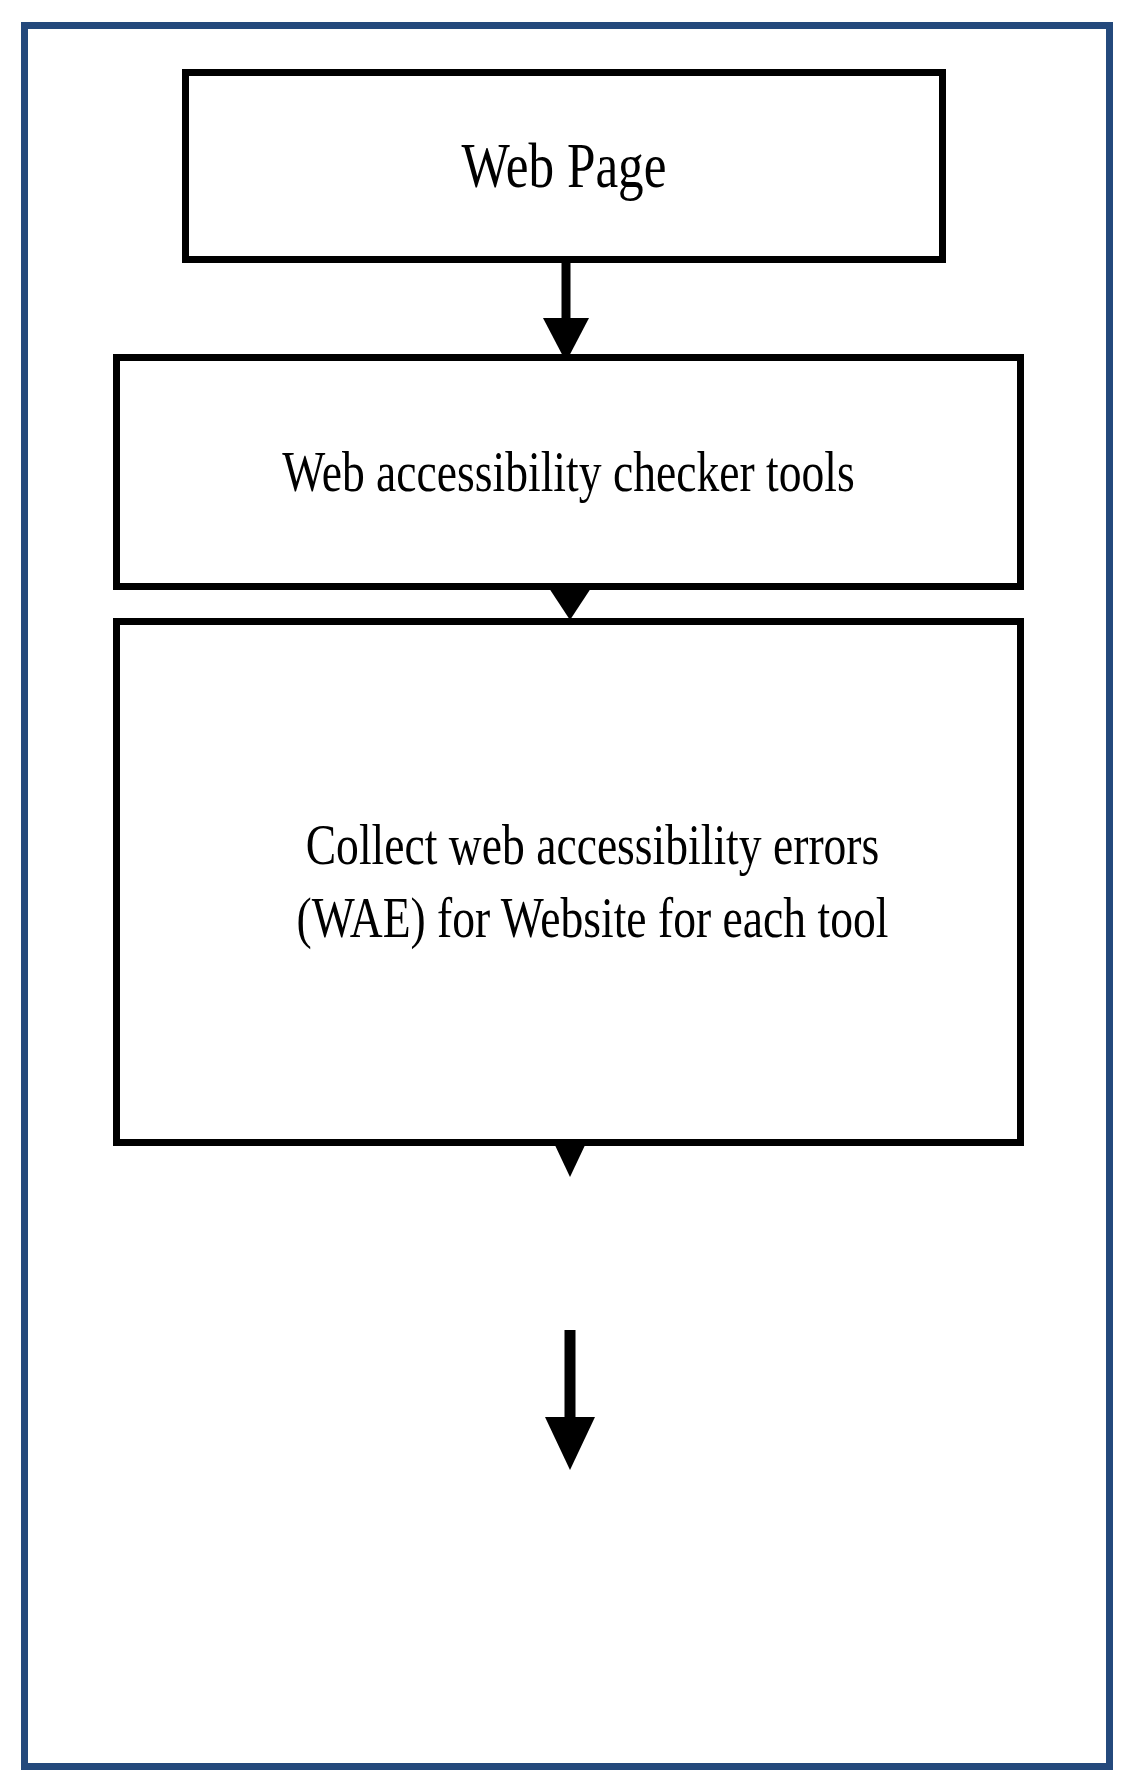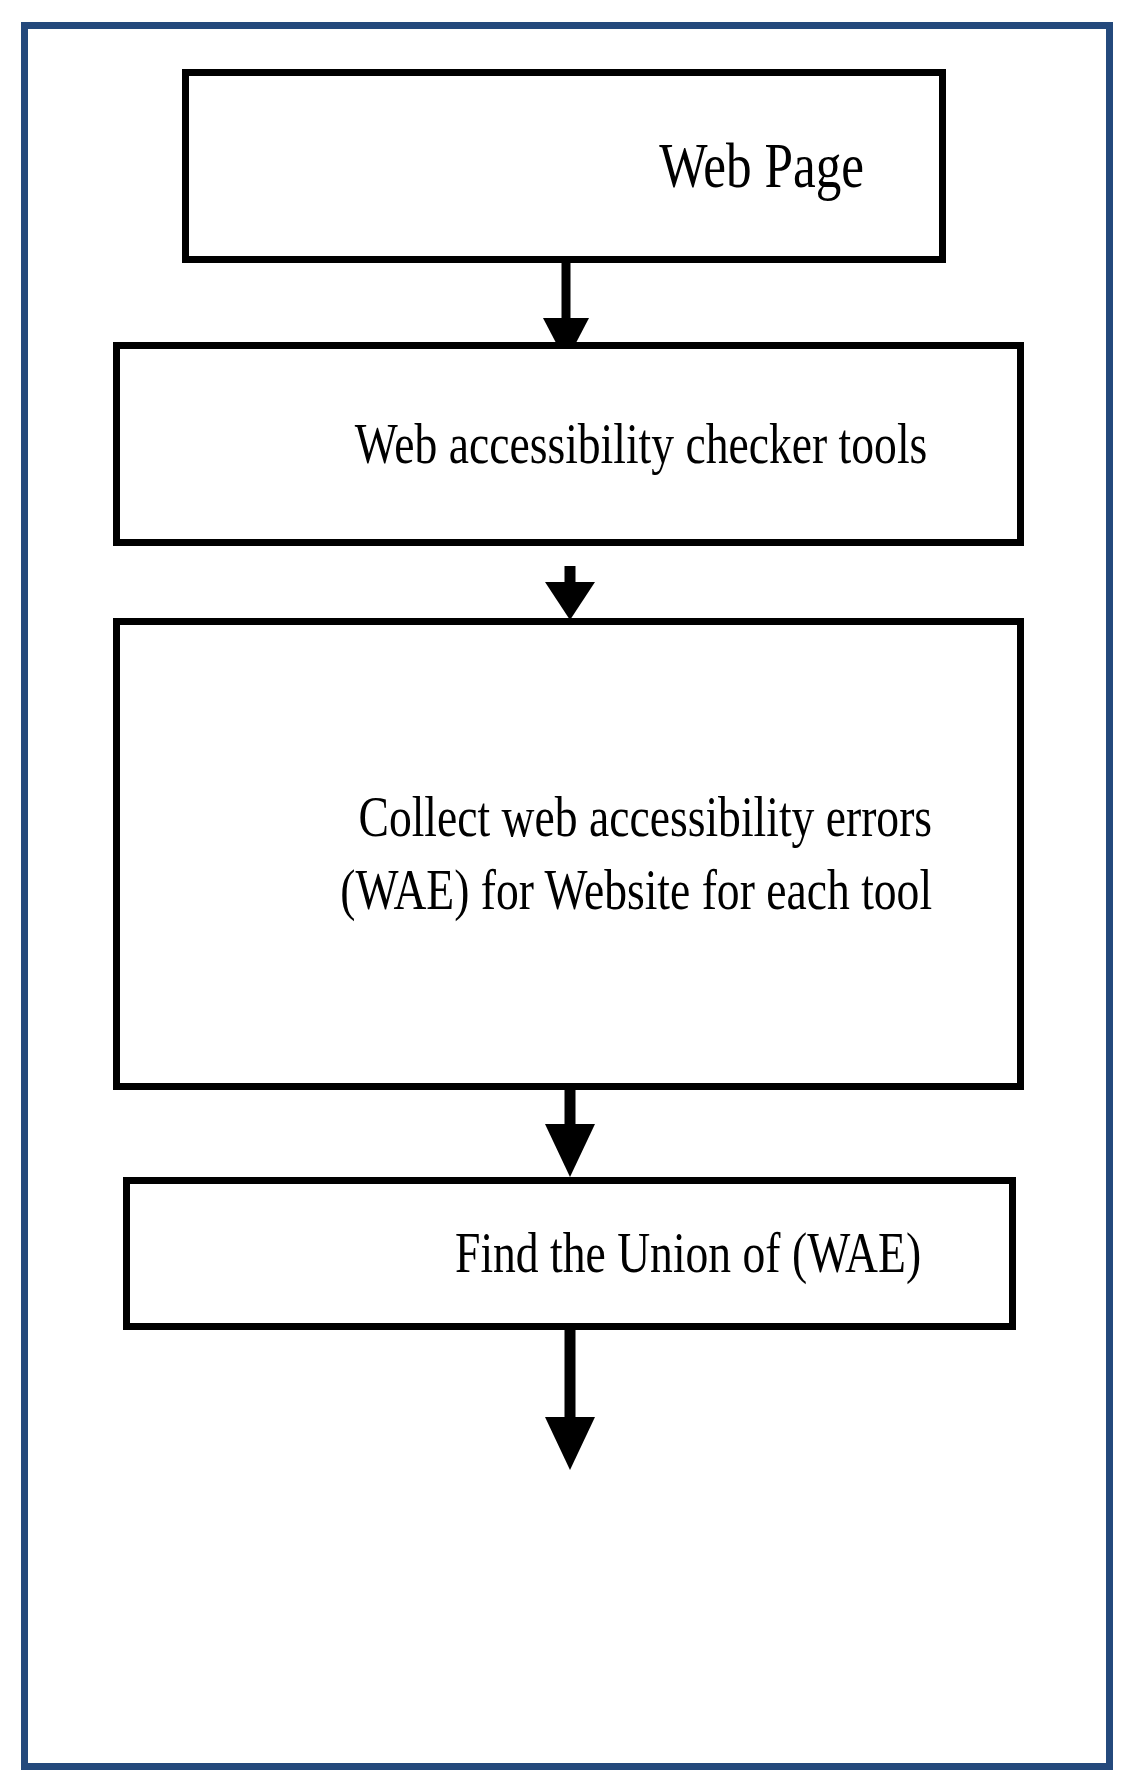"Web Page" .flow-box { text-align: right -> center }
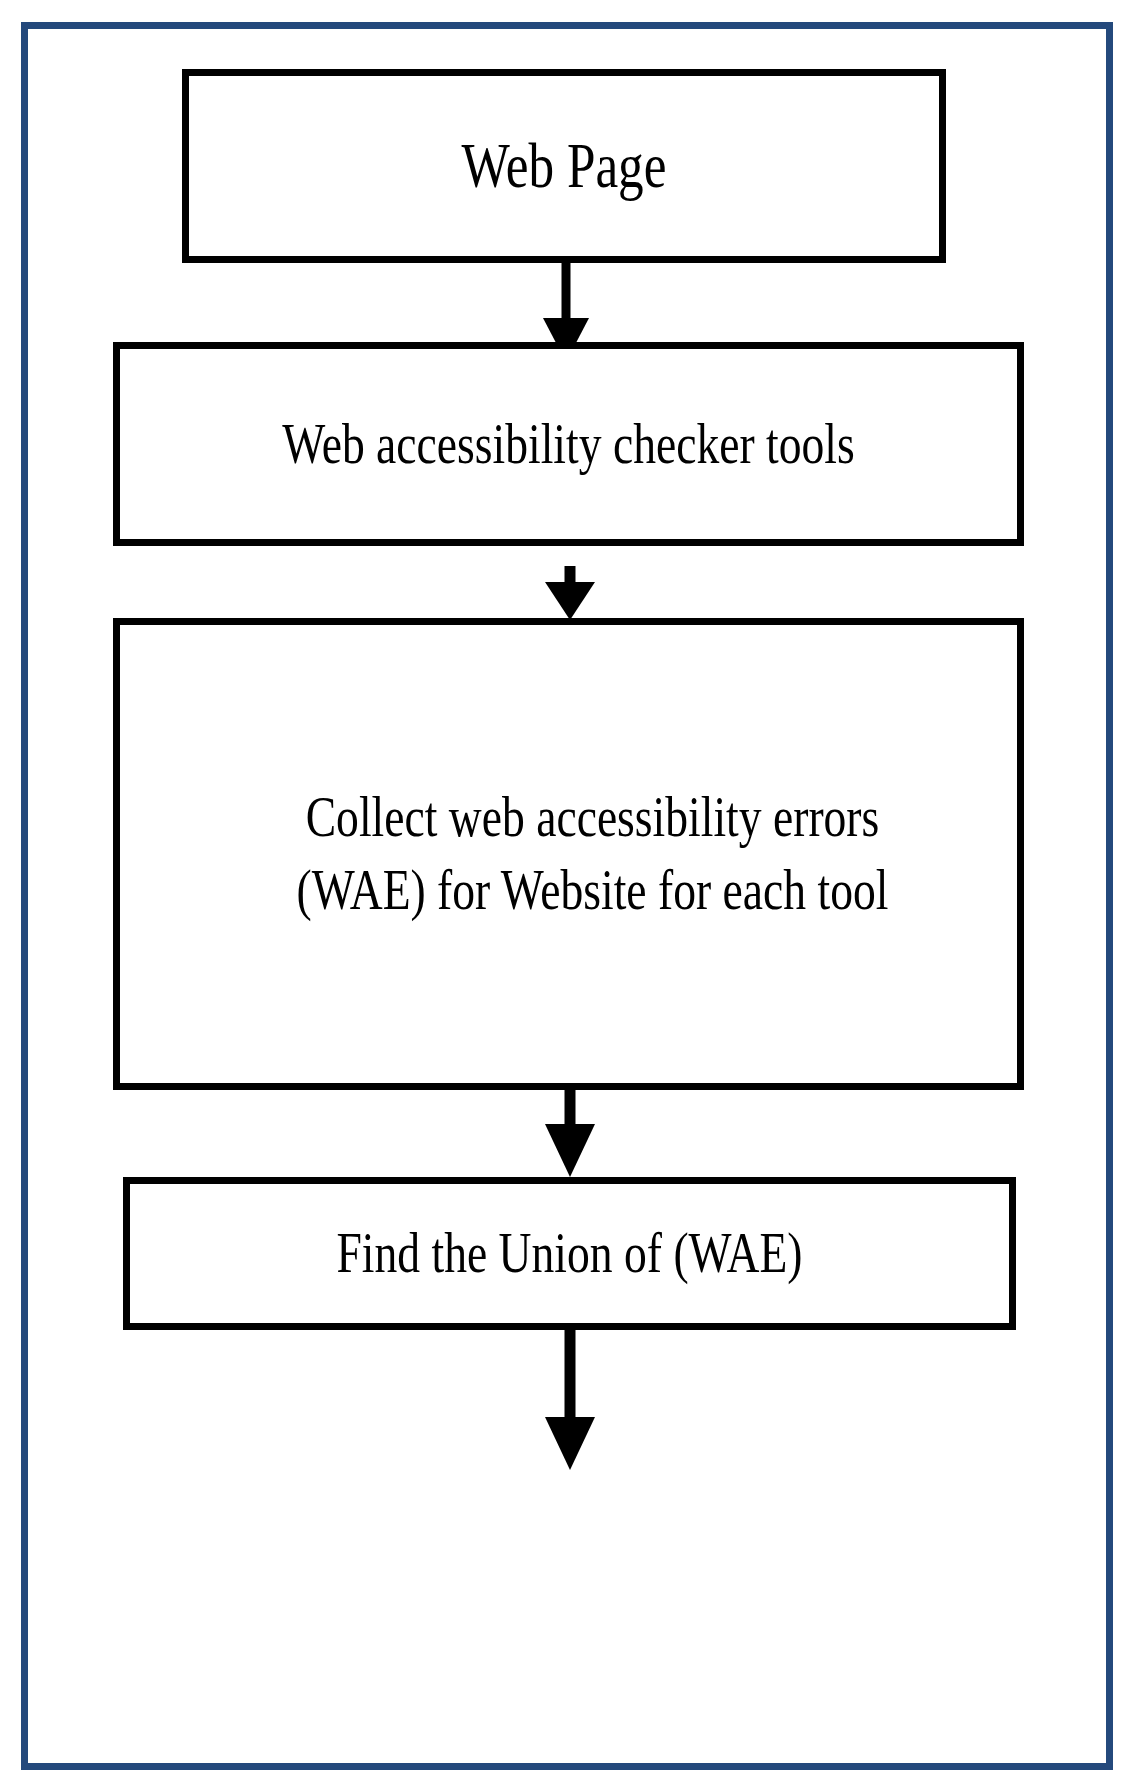"Web accessibility checker tools" #box-checker { height: 204px -> 236px; top: 342px -> 354px }
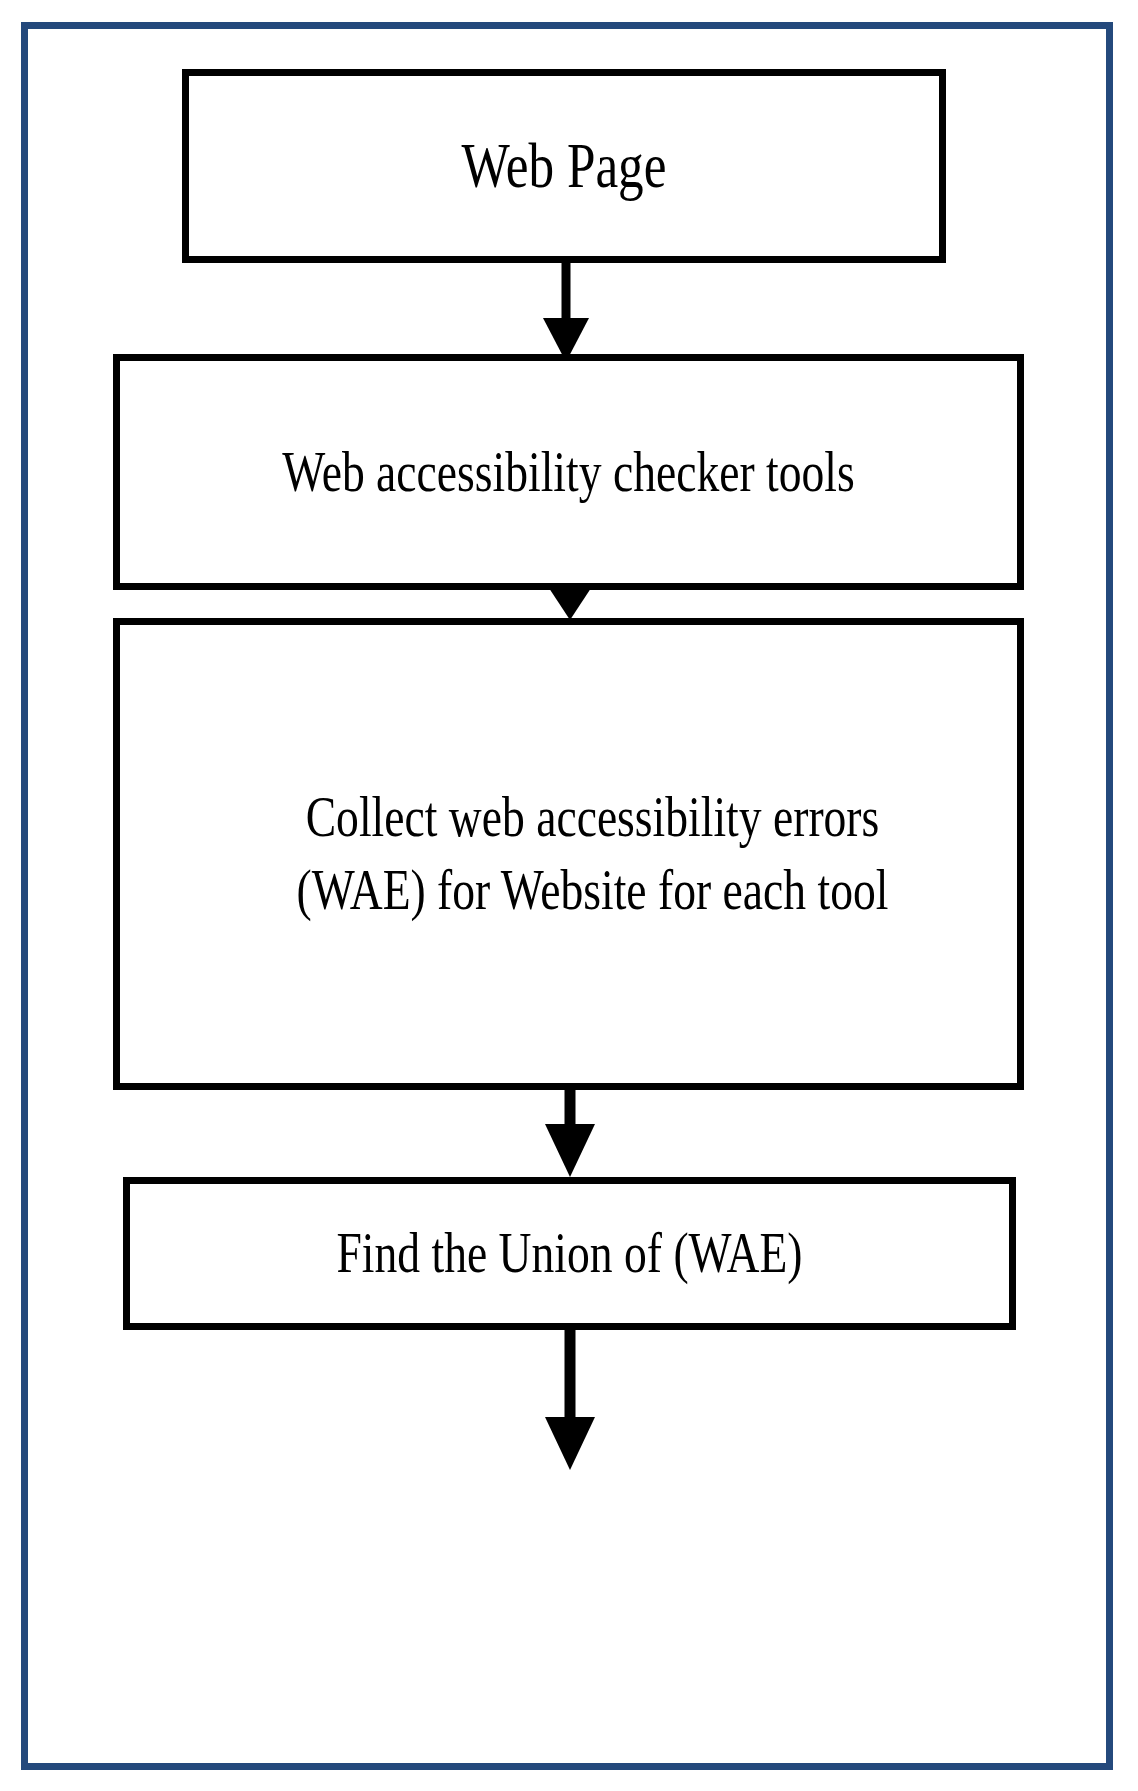"Collect web accessibility errors (WAE)" #box-collect { height: 472px -> 528px }
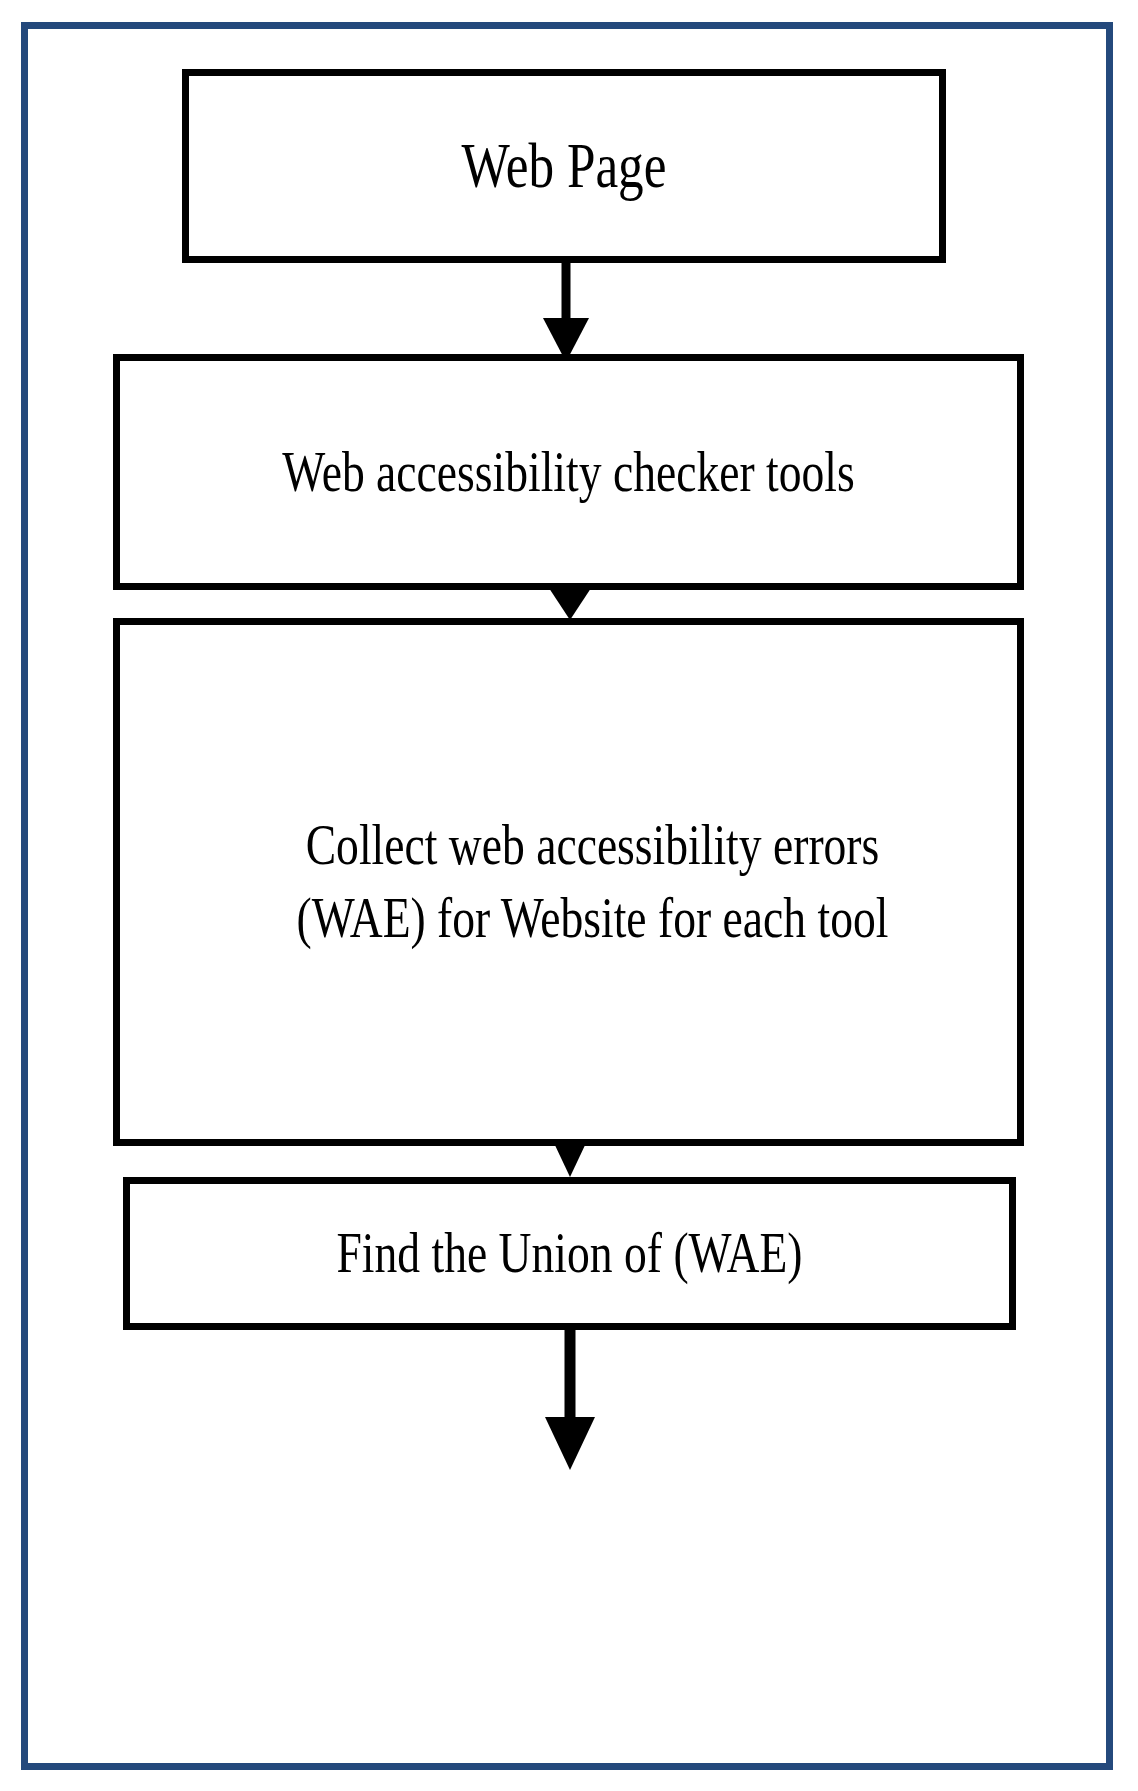"Find the Union of (WAE)" div.flow-box { html: <div> <span>Find the Union of (WAE)</span> </div> -> none }
